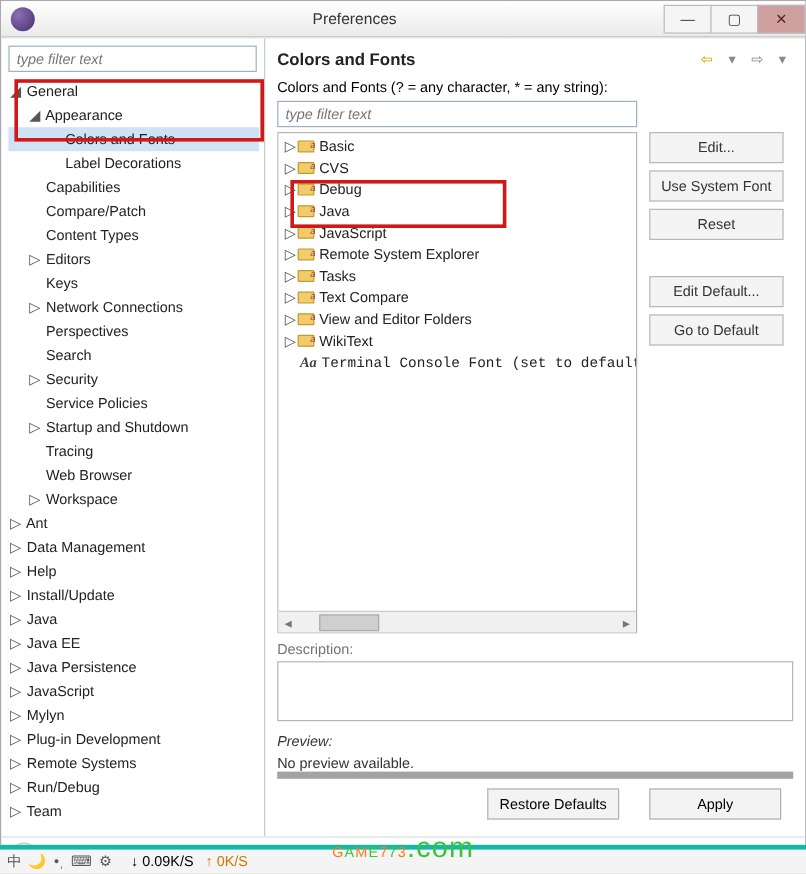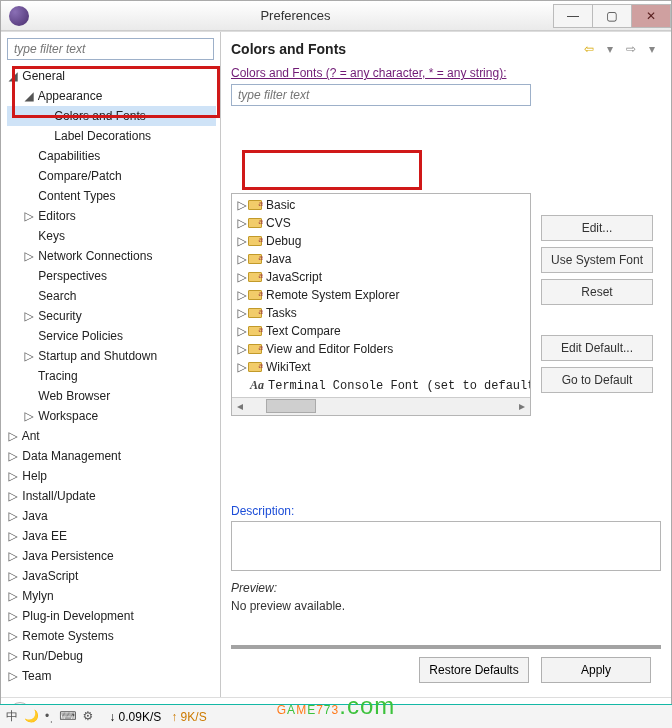"Colors and Fonts (? =" .subtitle { color: #701a75 -> #000000; text-decoration: underline -> none }
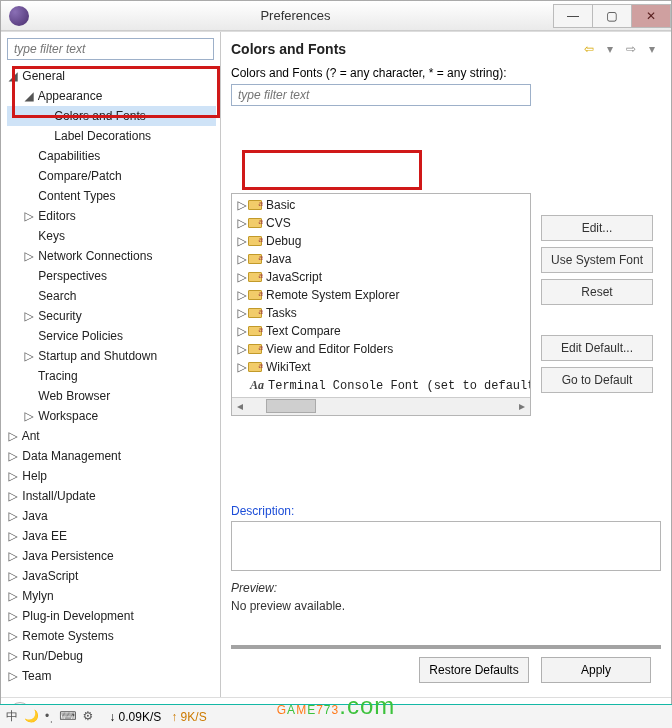"▷ Basic" .midrow { align-items: center -> none }
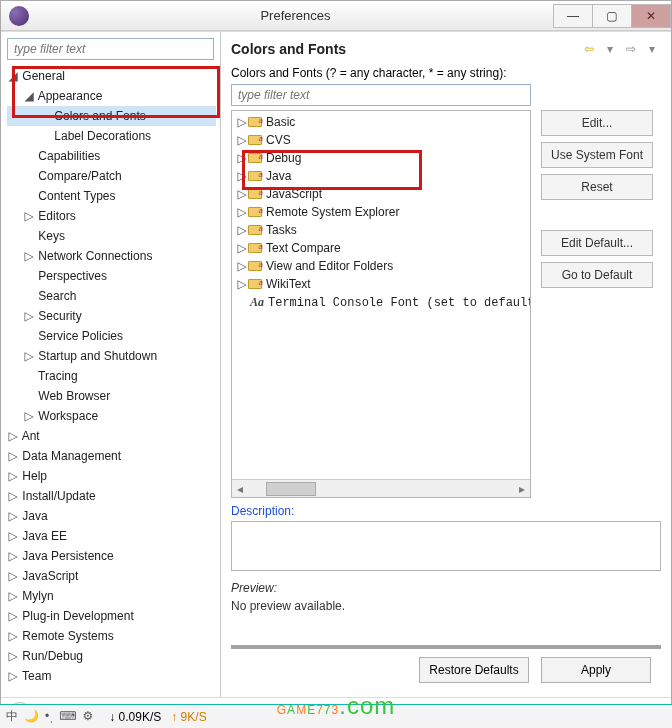"Description:" .desc-label { color: #1d4ed8 -> #737373 }
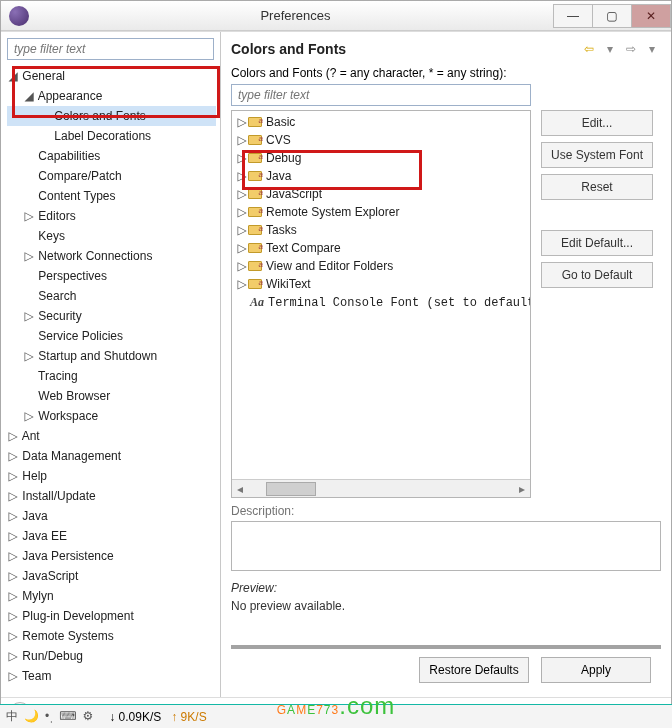"Restore Defaults" .dlgbtns { border-top: 4px solid #a3a3a3 -> 6px solid #a3a3a3; gap: 12px -> 25px; margin-top: 32px -> none }
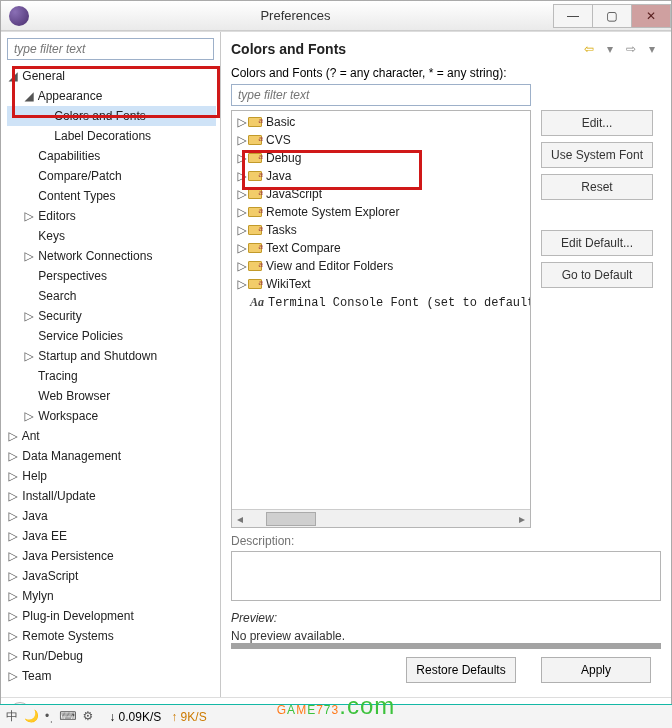"中 🌙 •ˌ ⌨ ⚙" .status { border-top: 1px solid #14b8a6 -> 4px solid #14b8a6 }
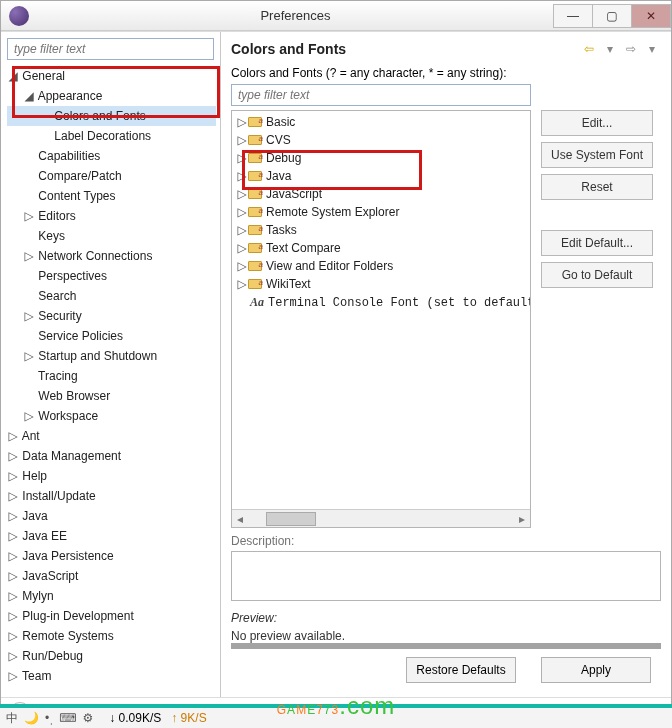"↑ 9K/S" span { text: 9K/S -> 0K/S }
